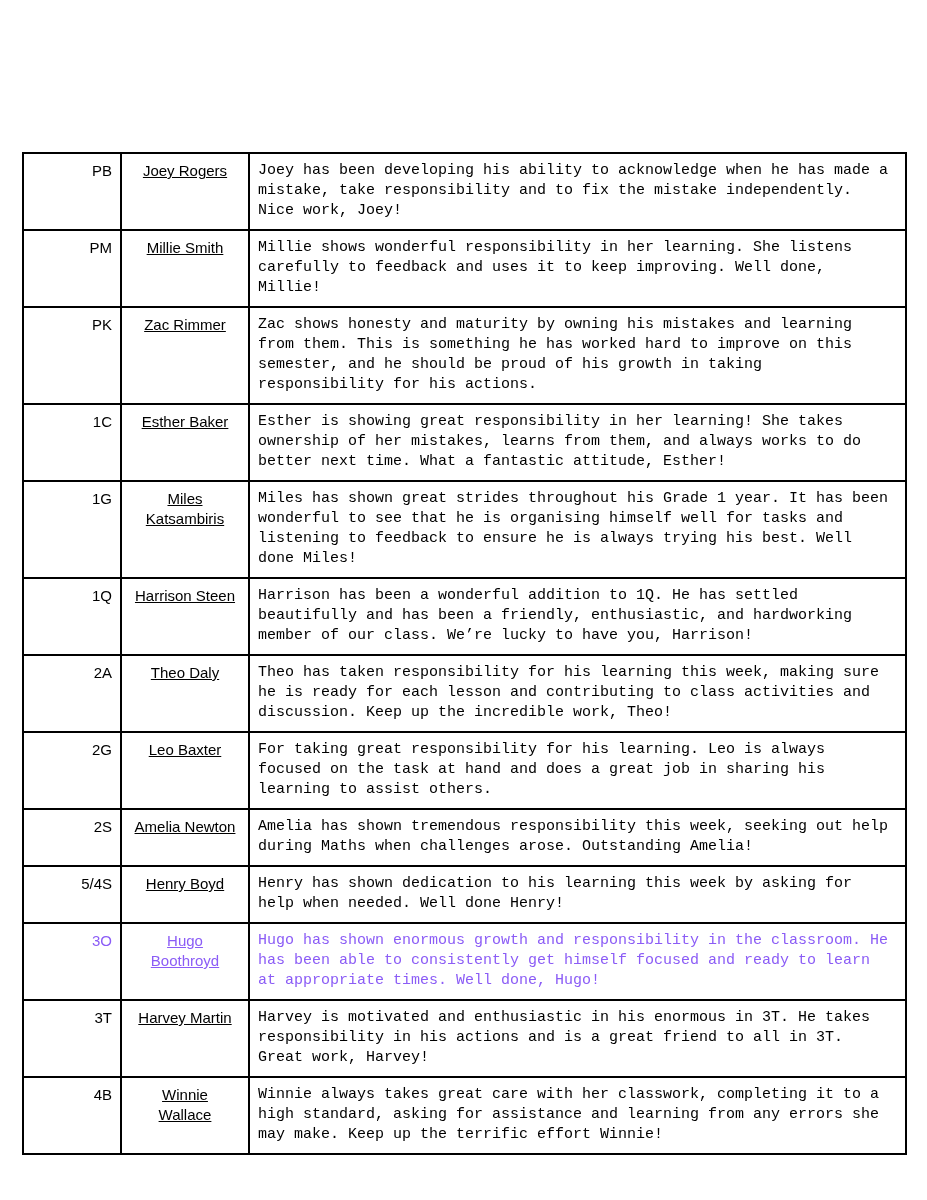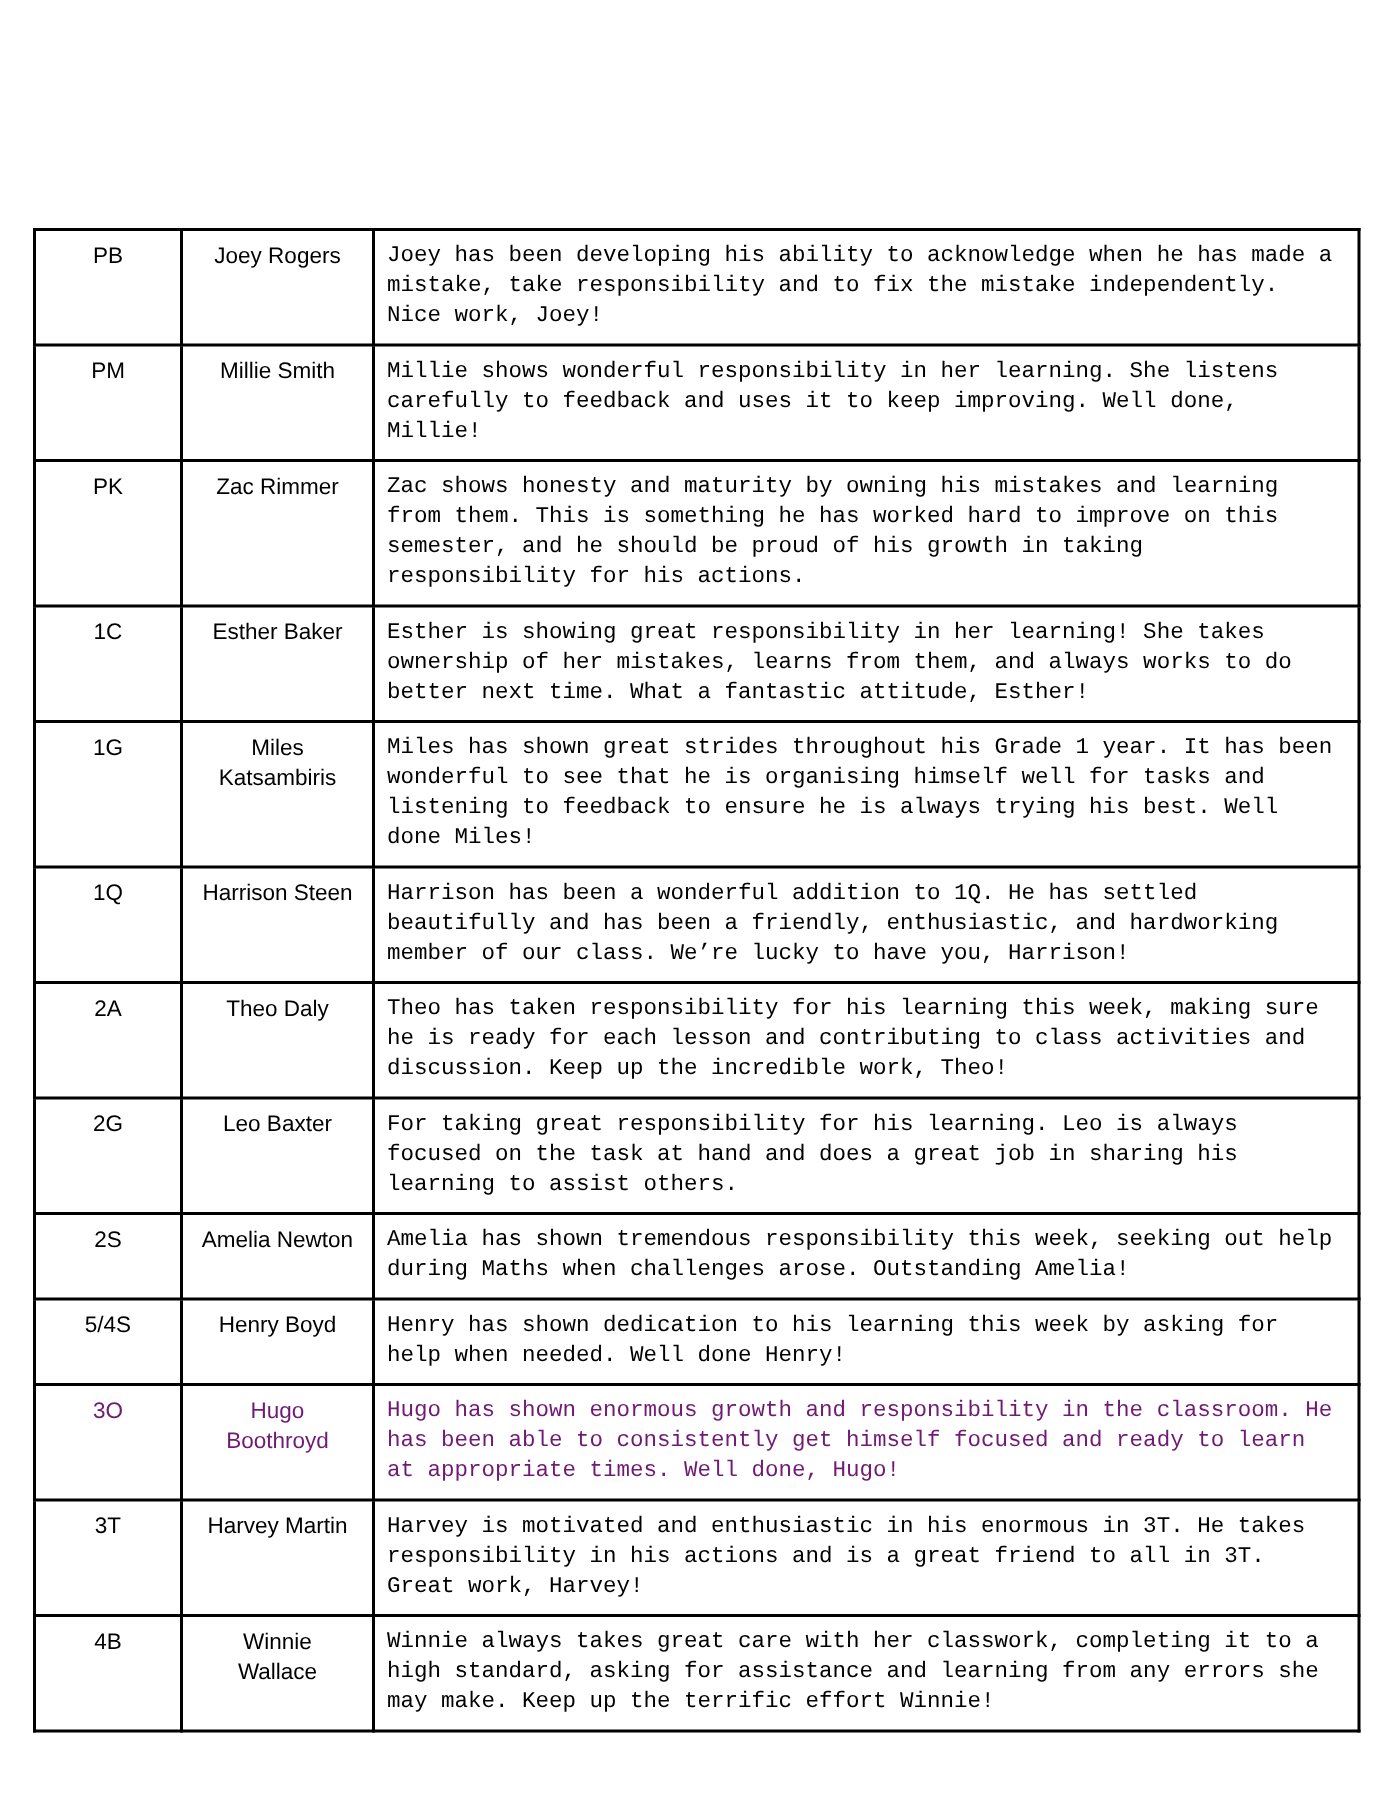"PB" td.class-cell { text-align: center -> right }
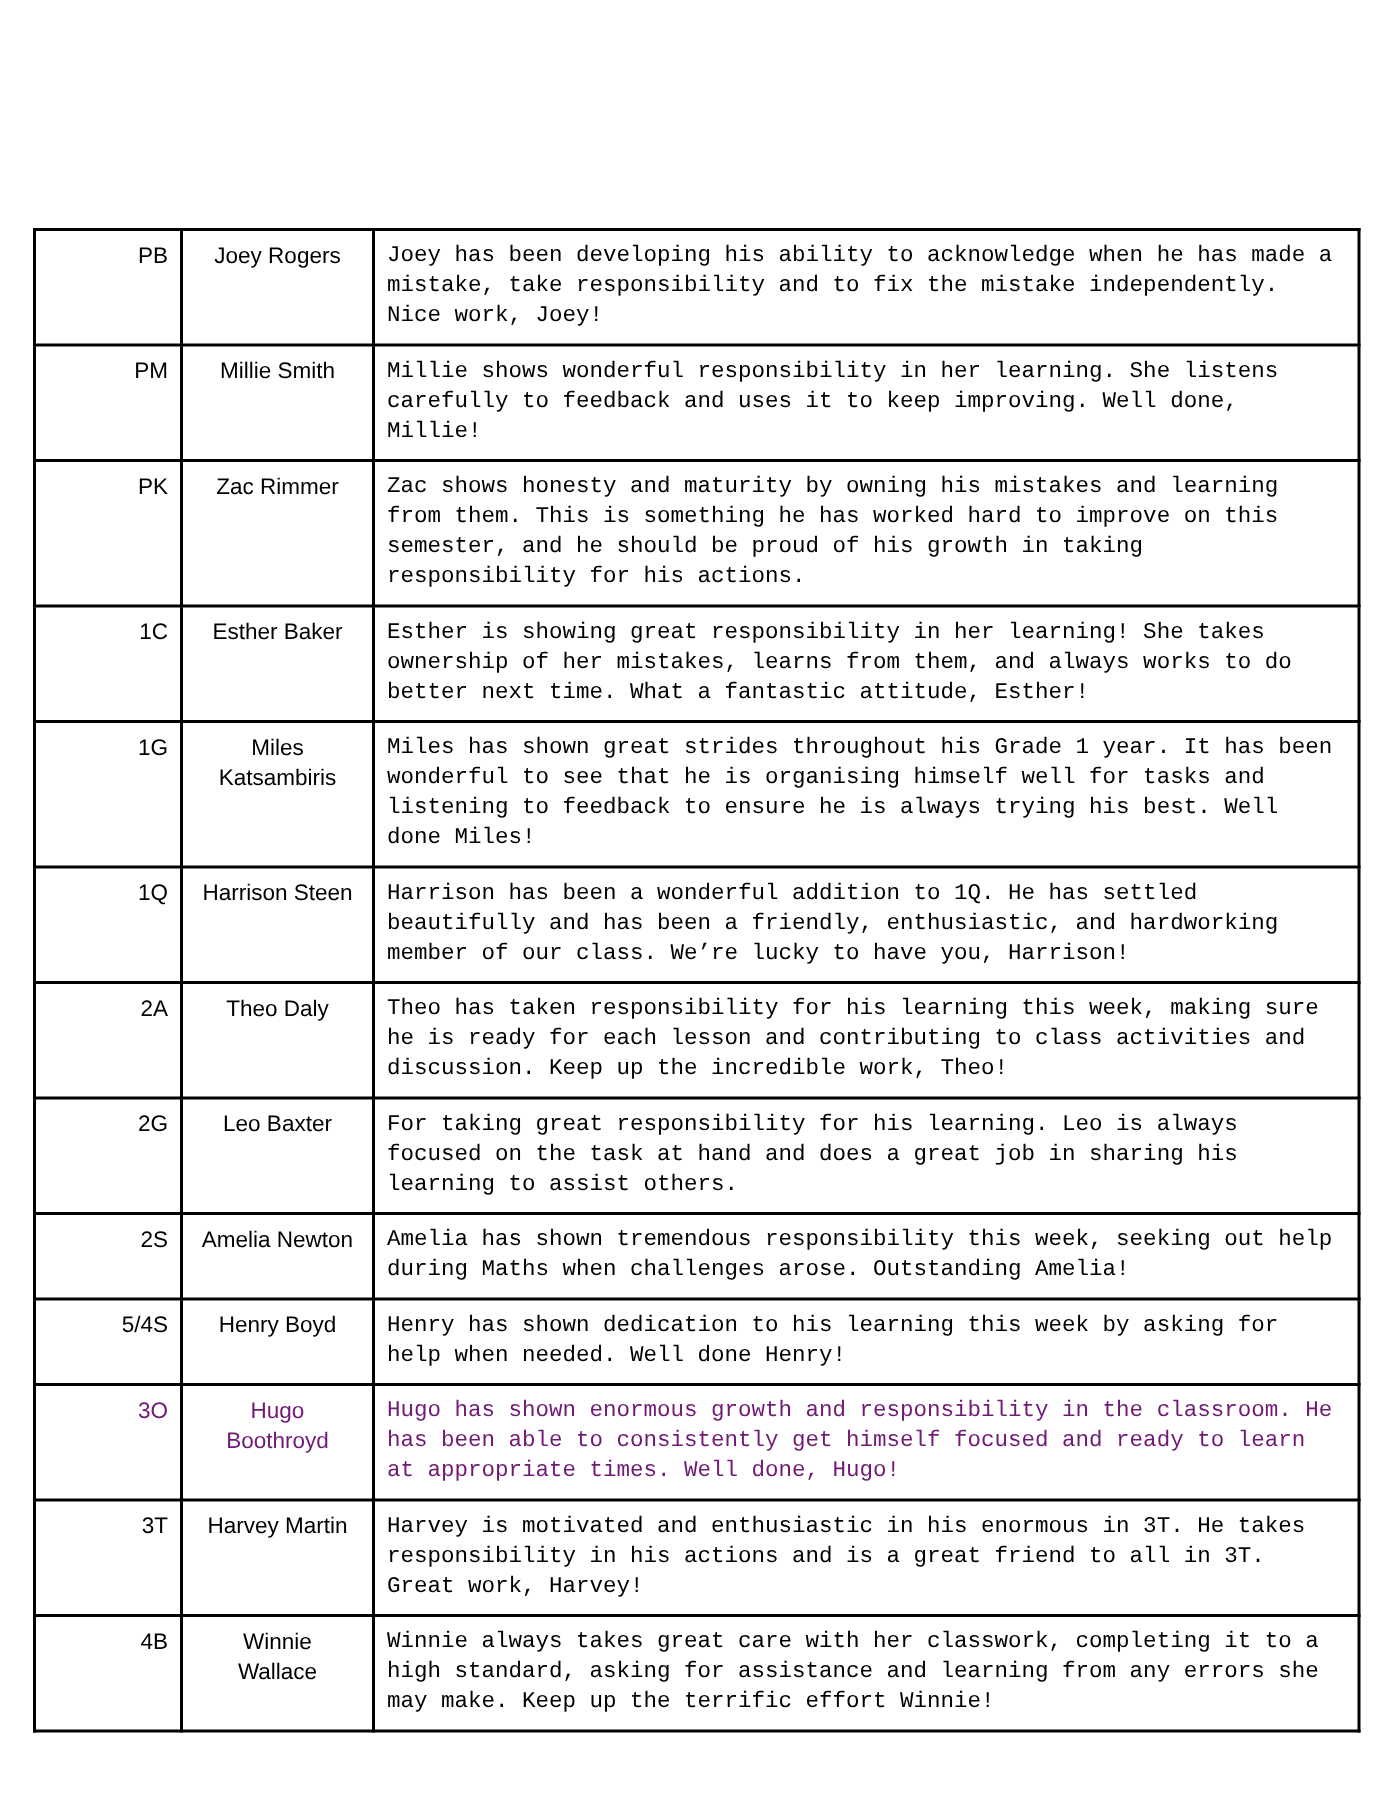"Joey Rogers" td.name-cell { text-decoration: none -> underline }
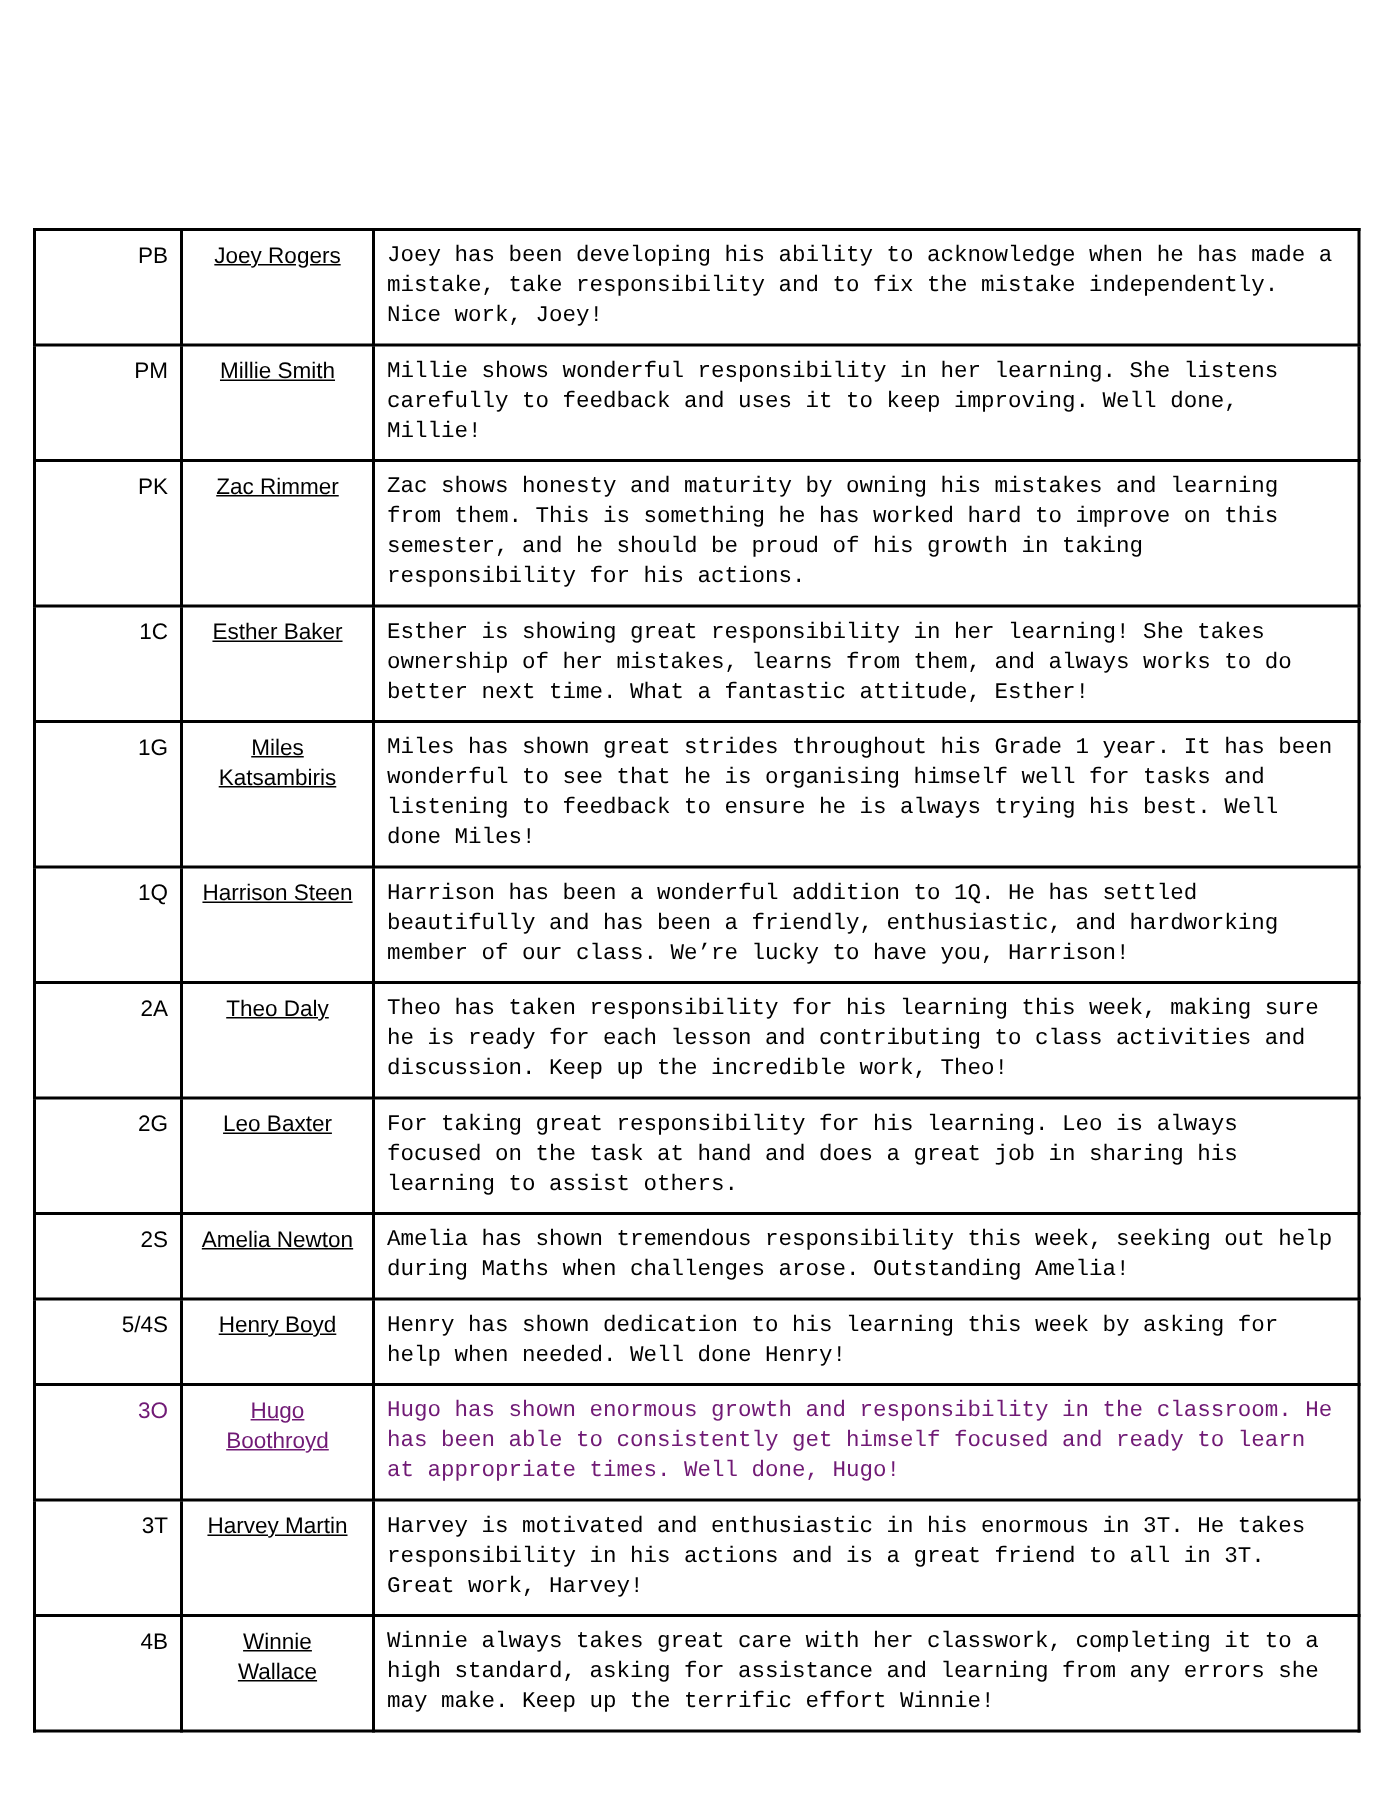"3O" tr.muted td { color: #701a75 -> #8b5cf6 }
